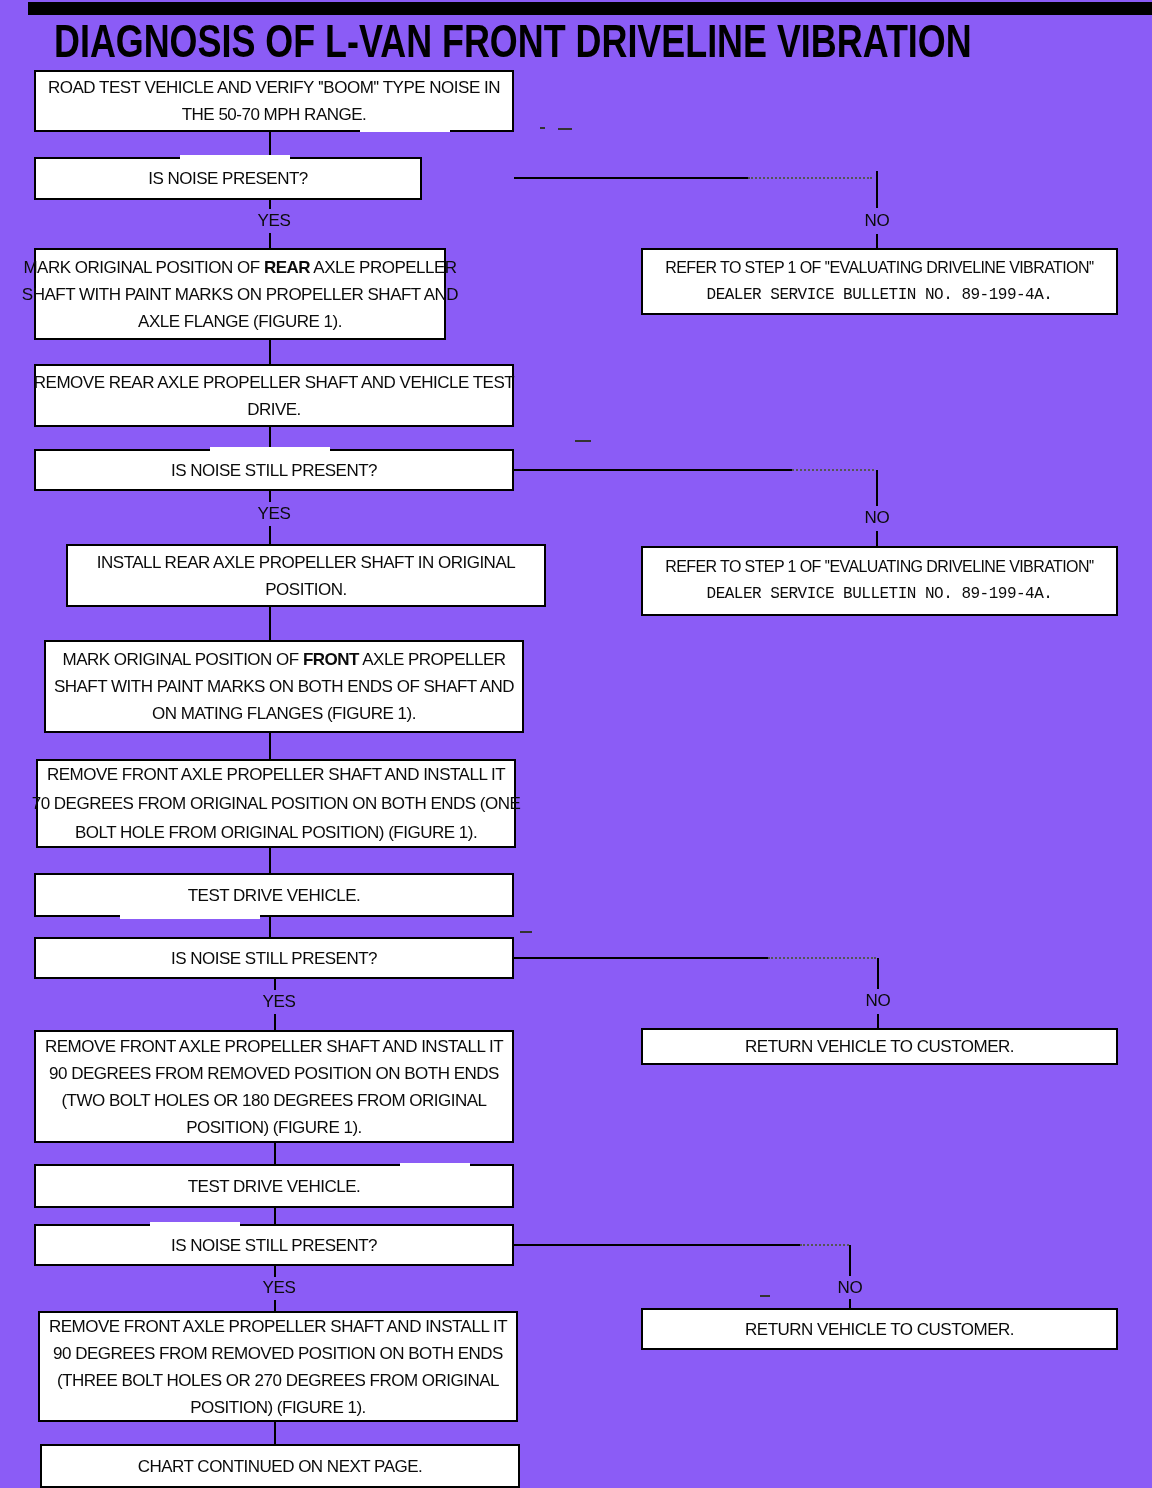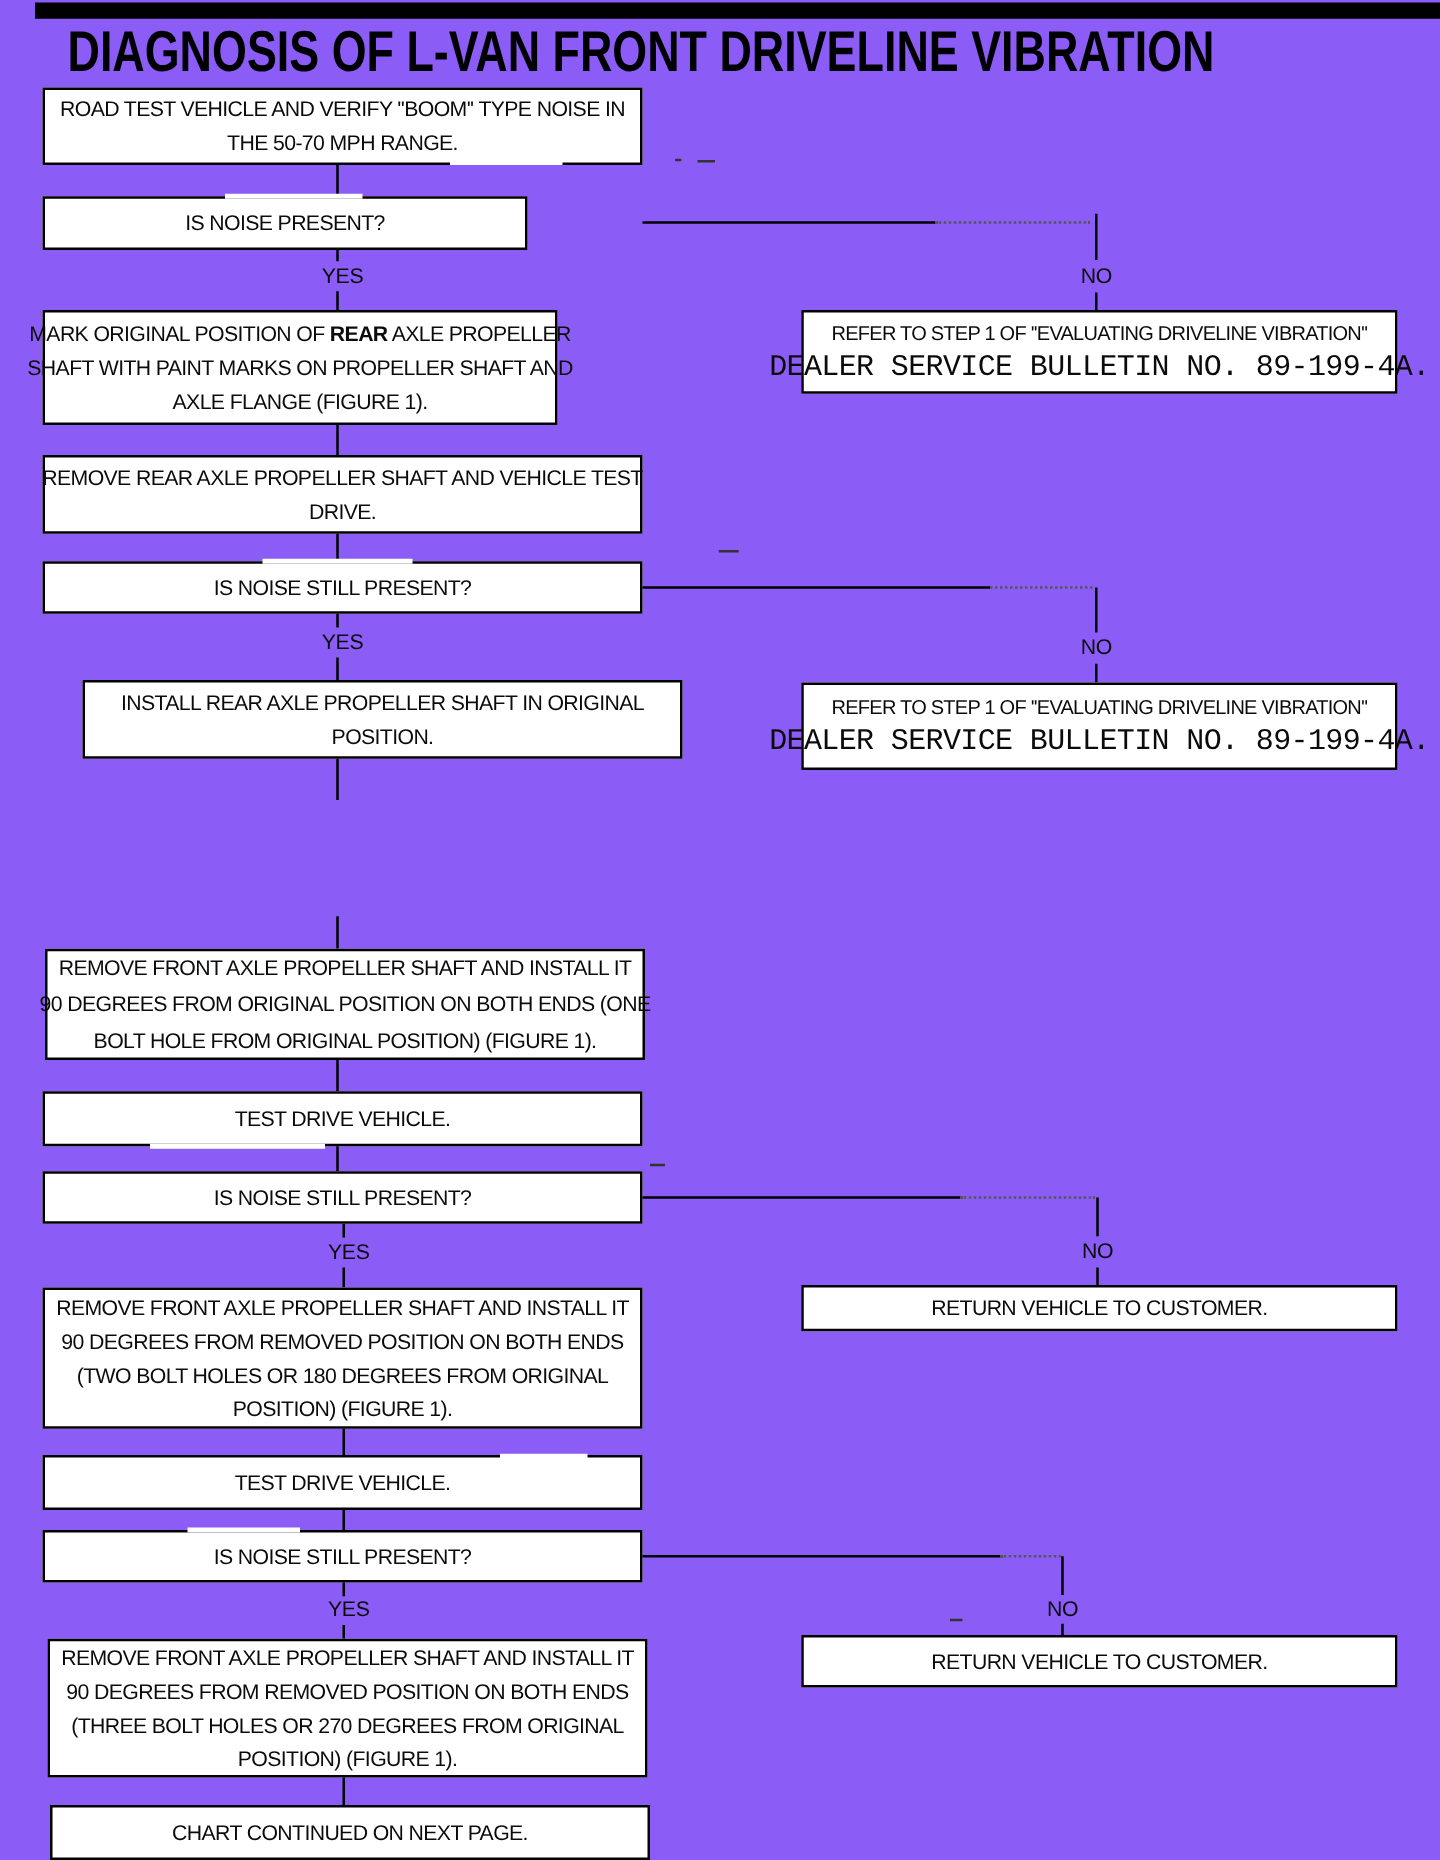"DEALER SERVICE BULLETIN NO. 89-199-4A." .mono { font-size: 24px -> 16px }
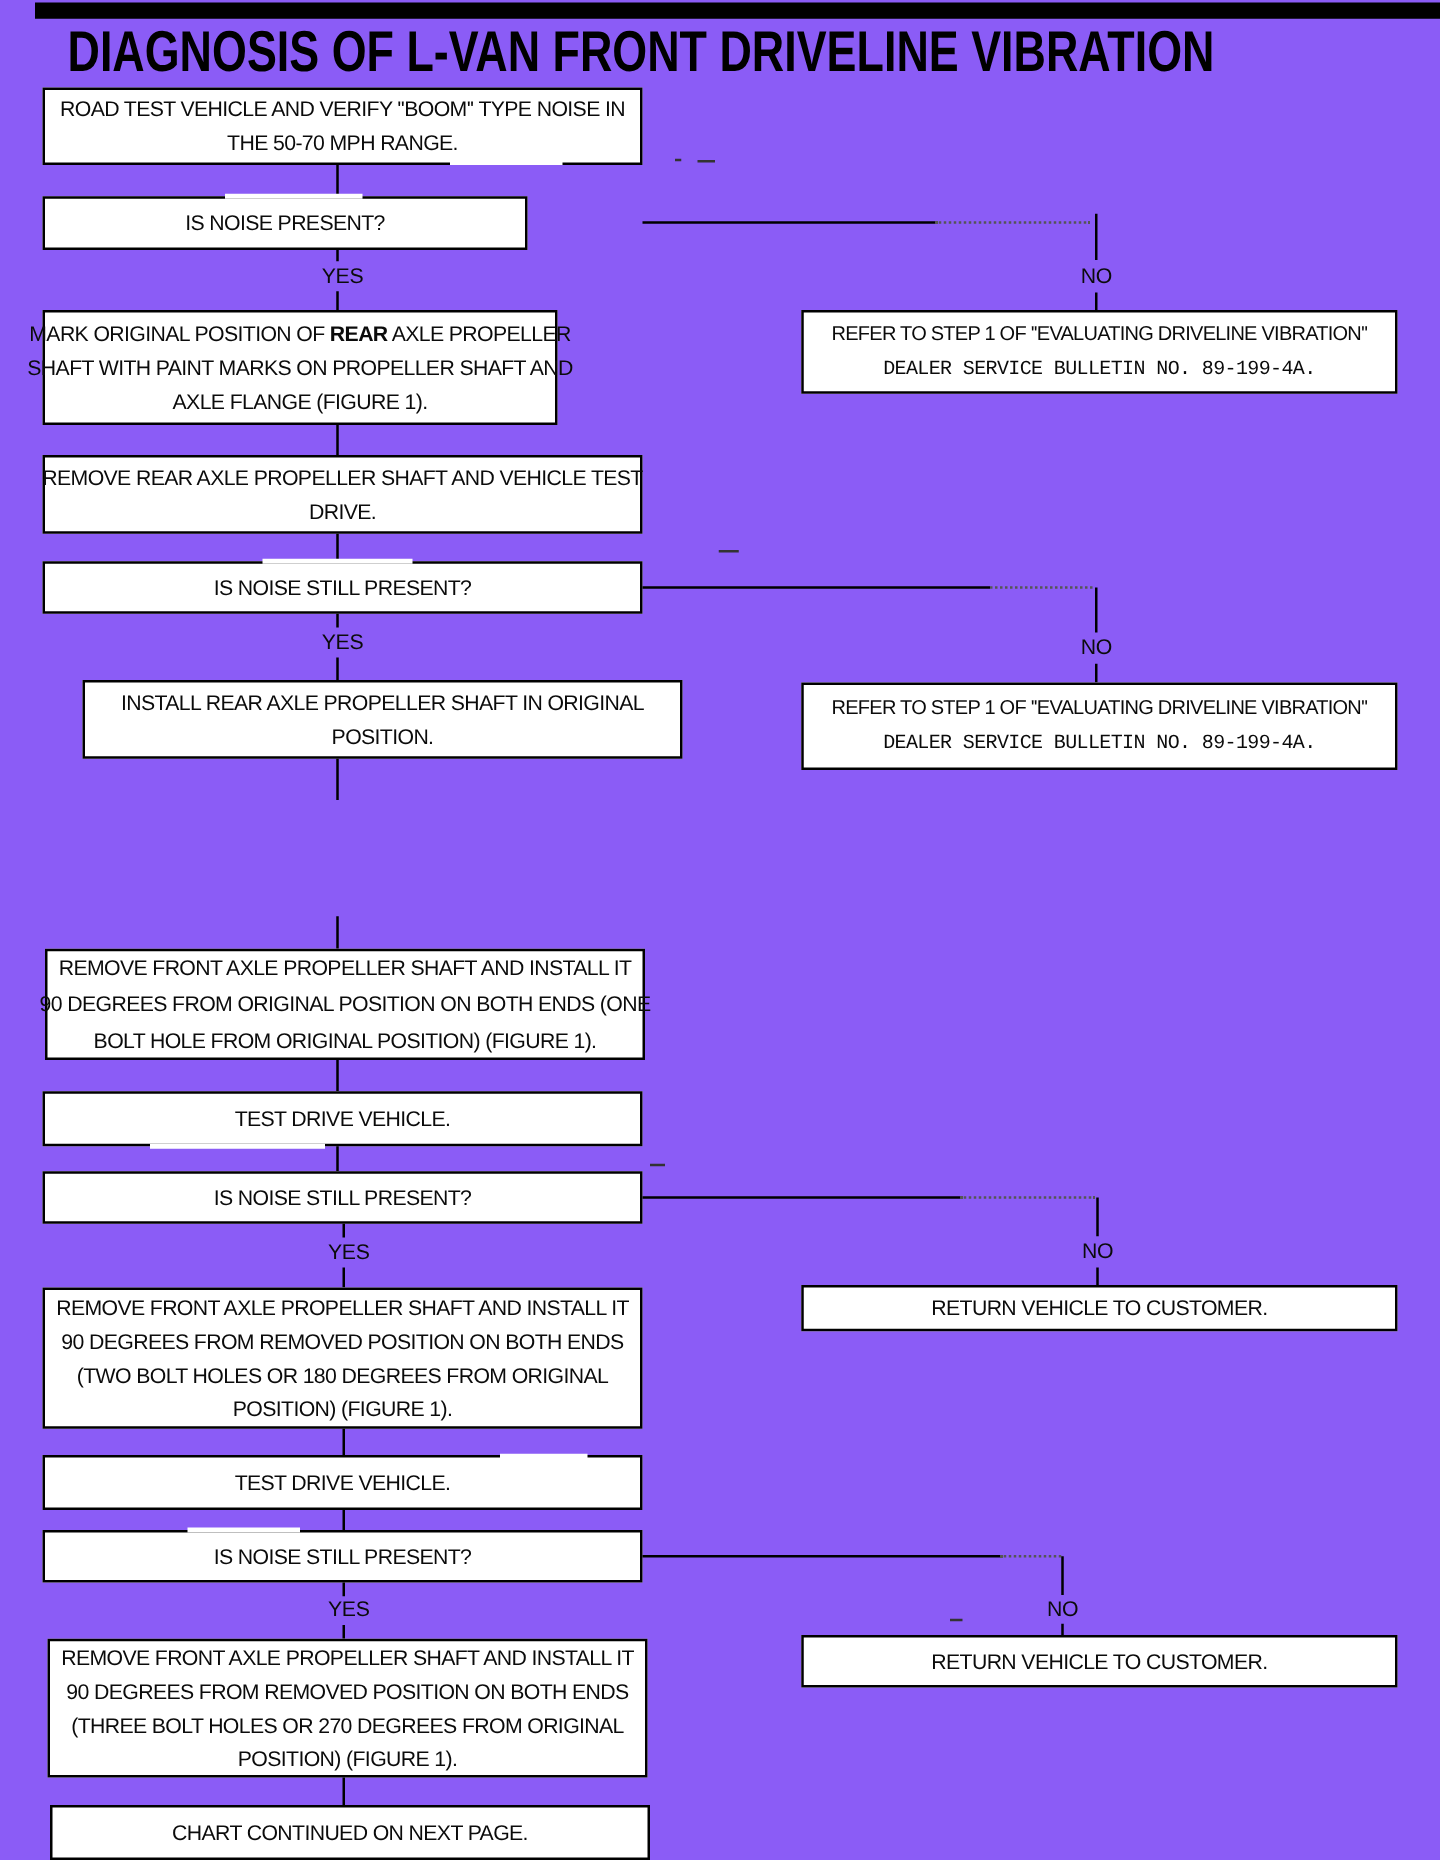"MARK ORIGINAL POSITION OF FRONT" div.box { html: none -> <div> <span><span>MARK ORIGINAL POSITION OF </span><span>FRONT</span><span> AXLE PROPELLER</span></span> <span>SHAFT WITH PAINT MARKS ON BOTH ENDS OF SHAFT AND</span> <span>ON MATING FLANGES (FIGURE 1).</span> </div> }
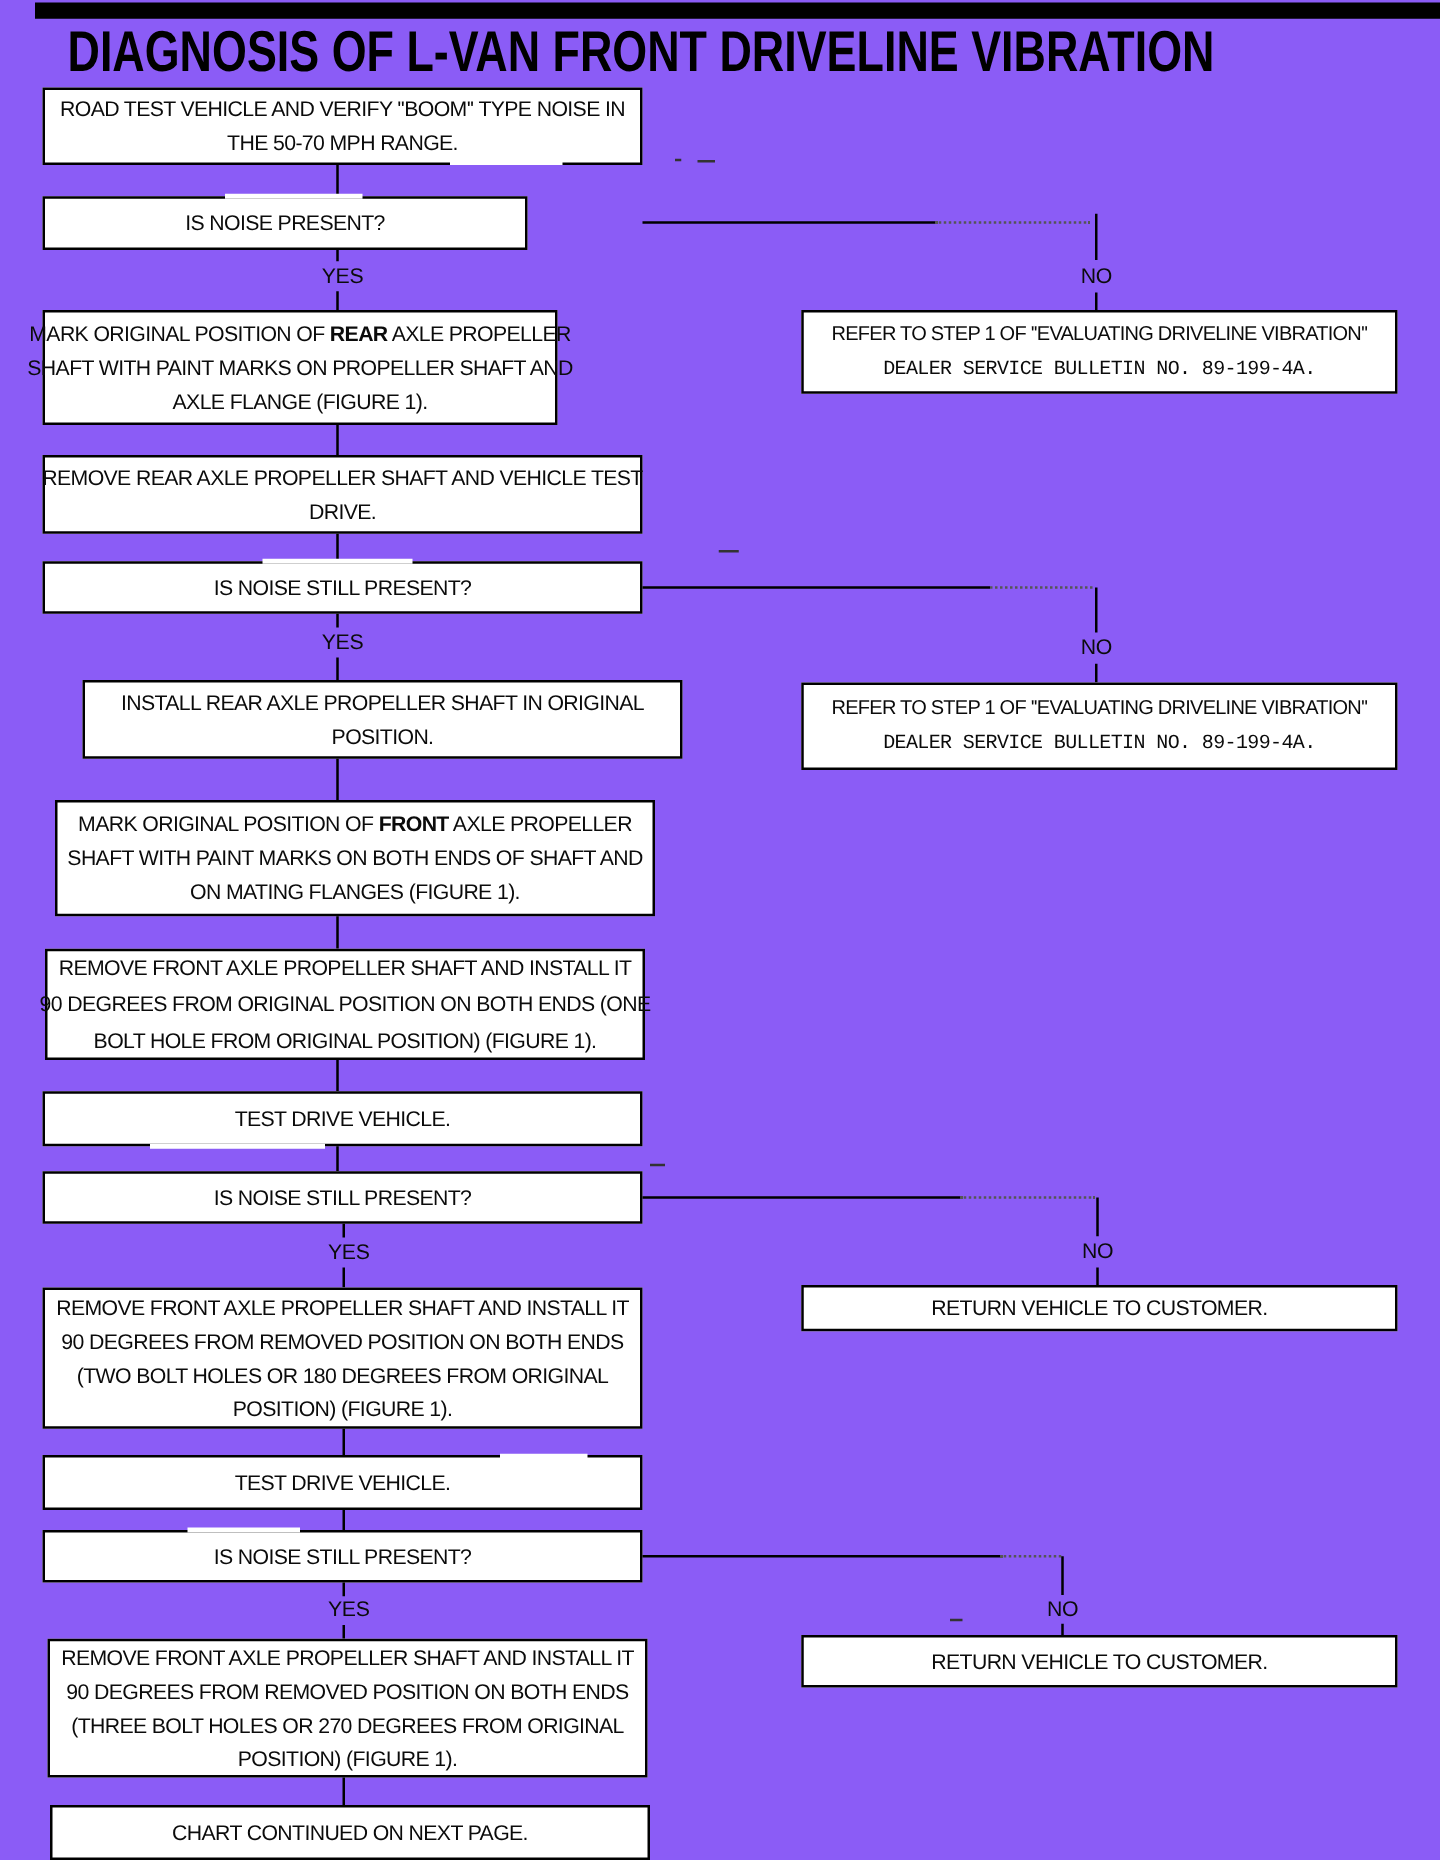"90 DEGREES FROM ORIGINAL POSITION" span.ln { text: 90 -> 70 }
